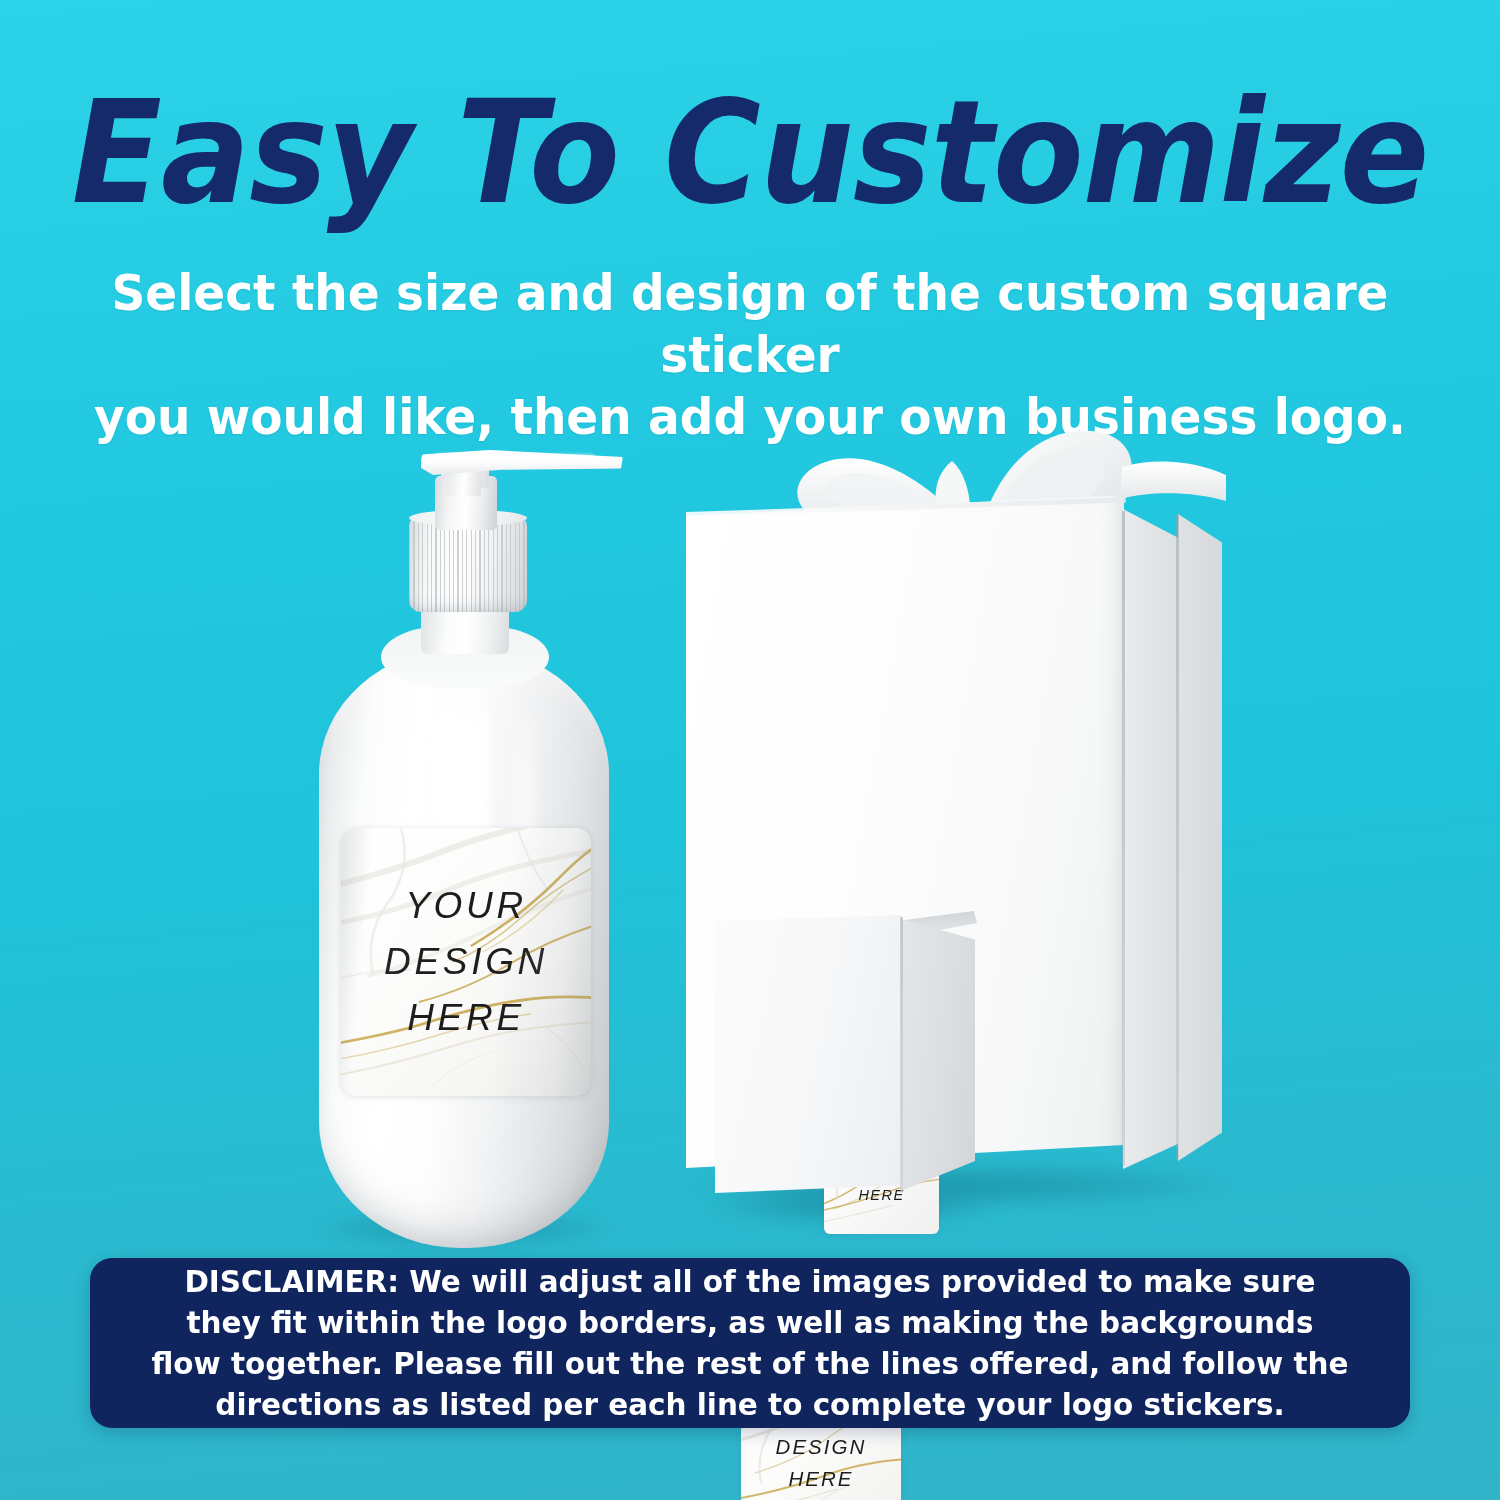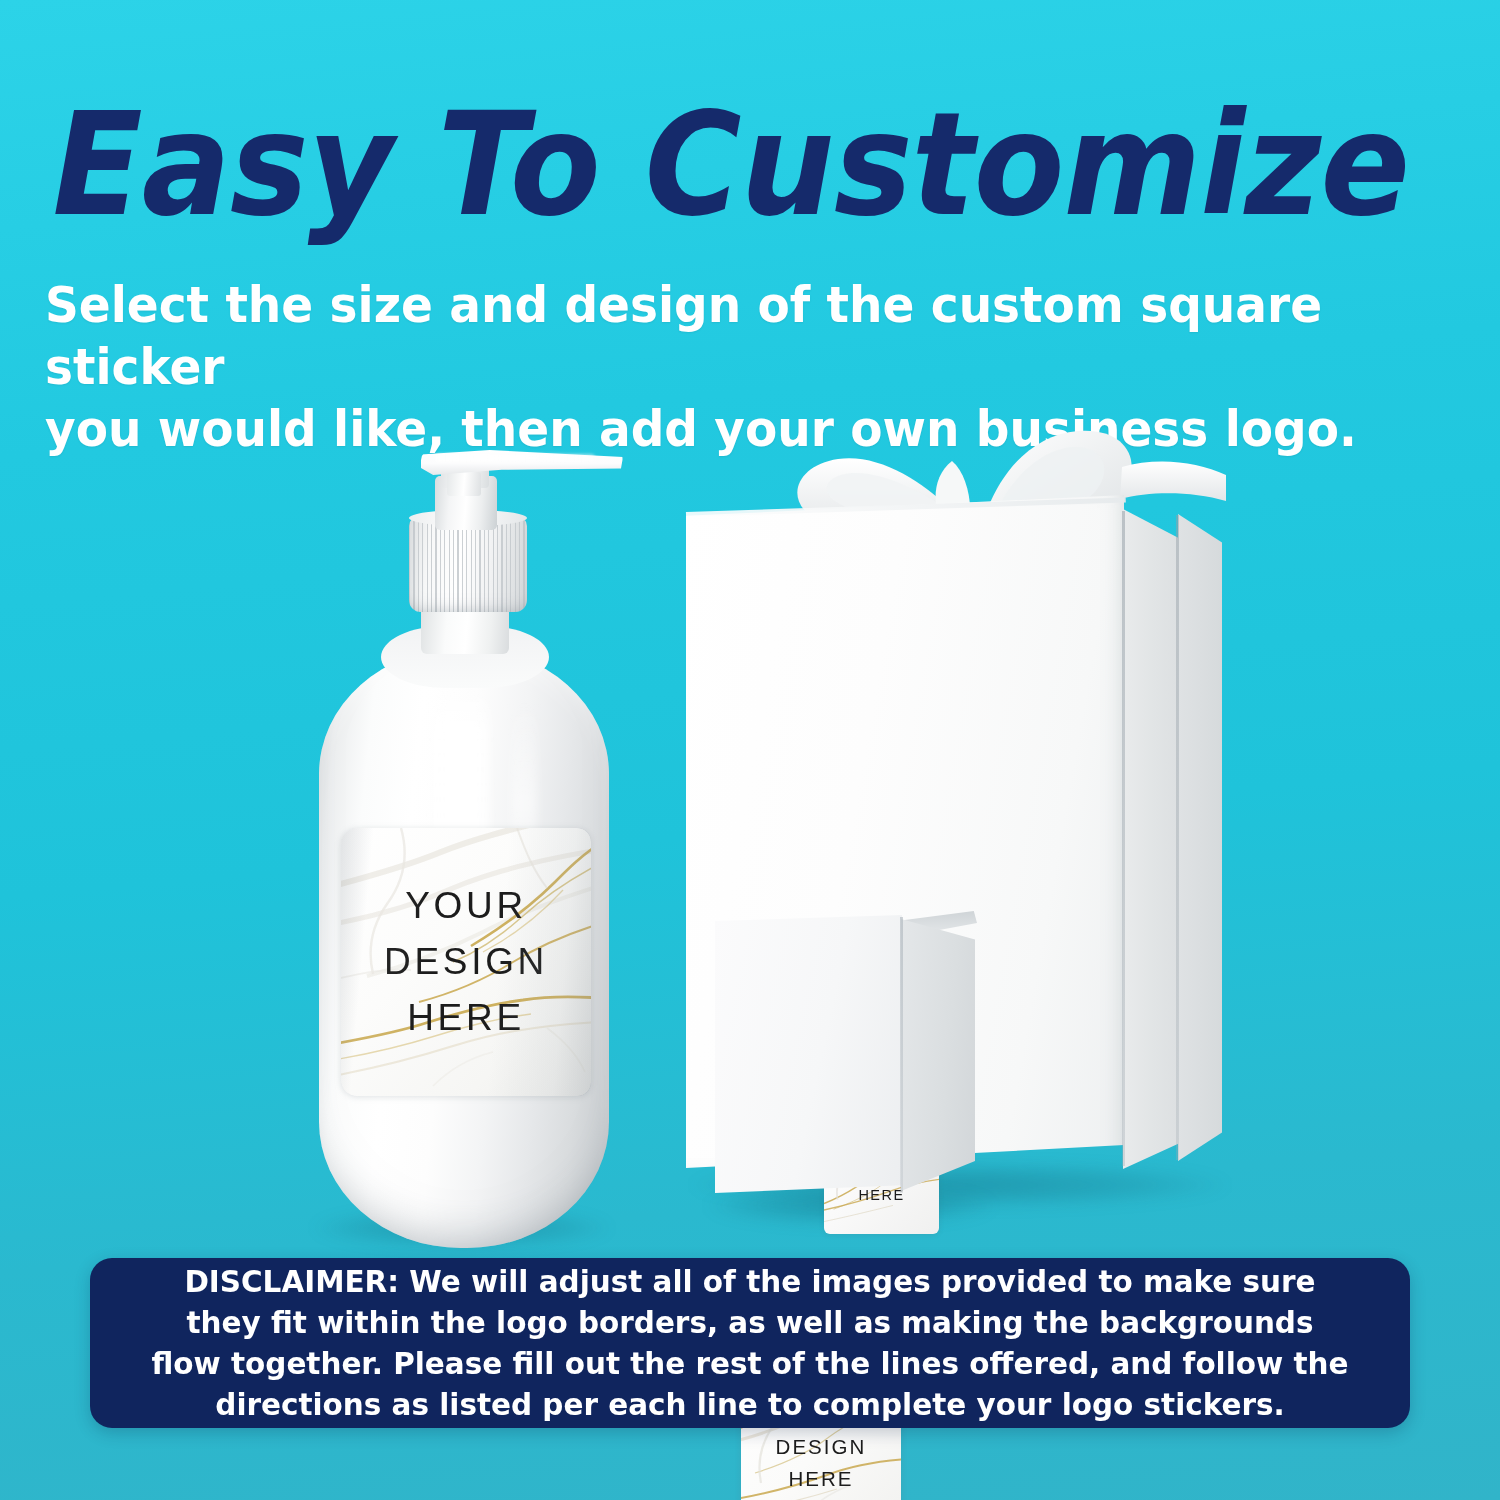"Easy To Customize" .header { text-align: none -> center; top: 12px -> 0 }
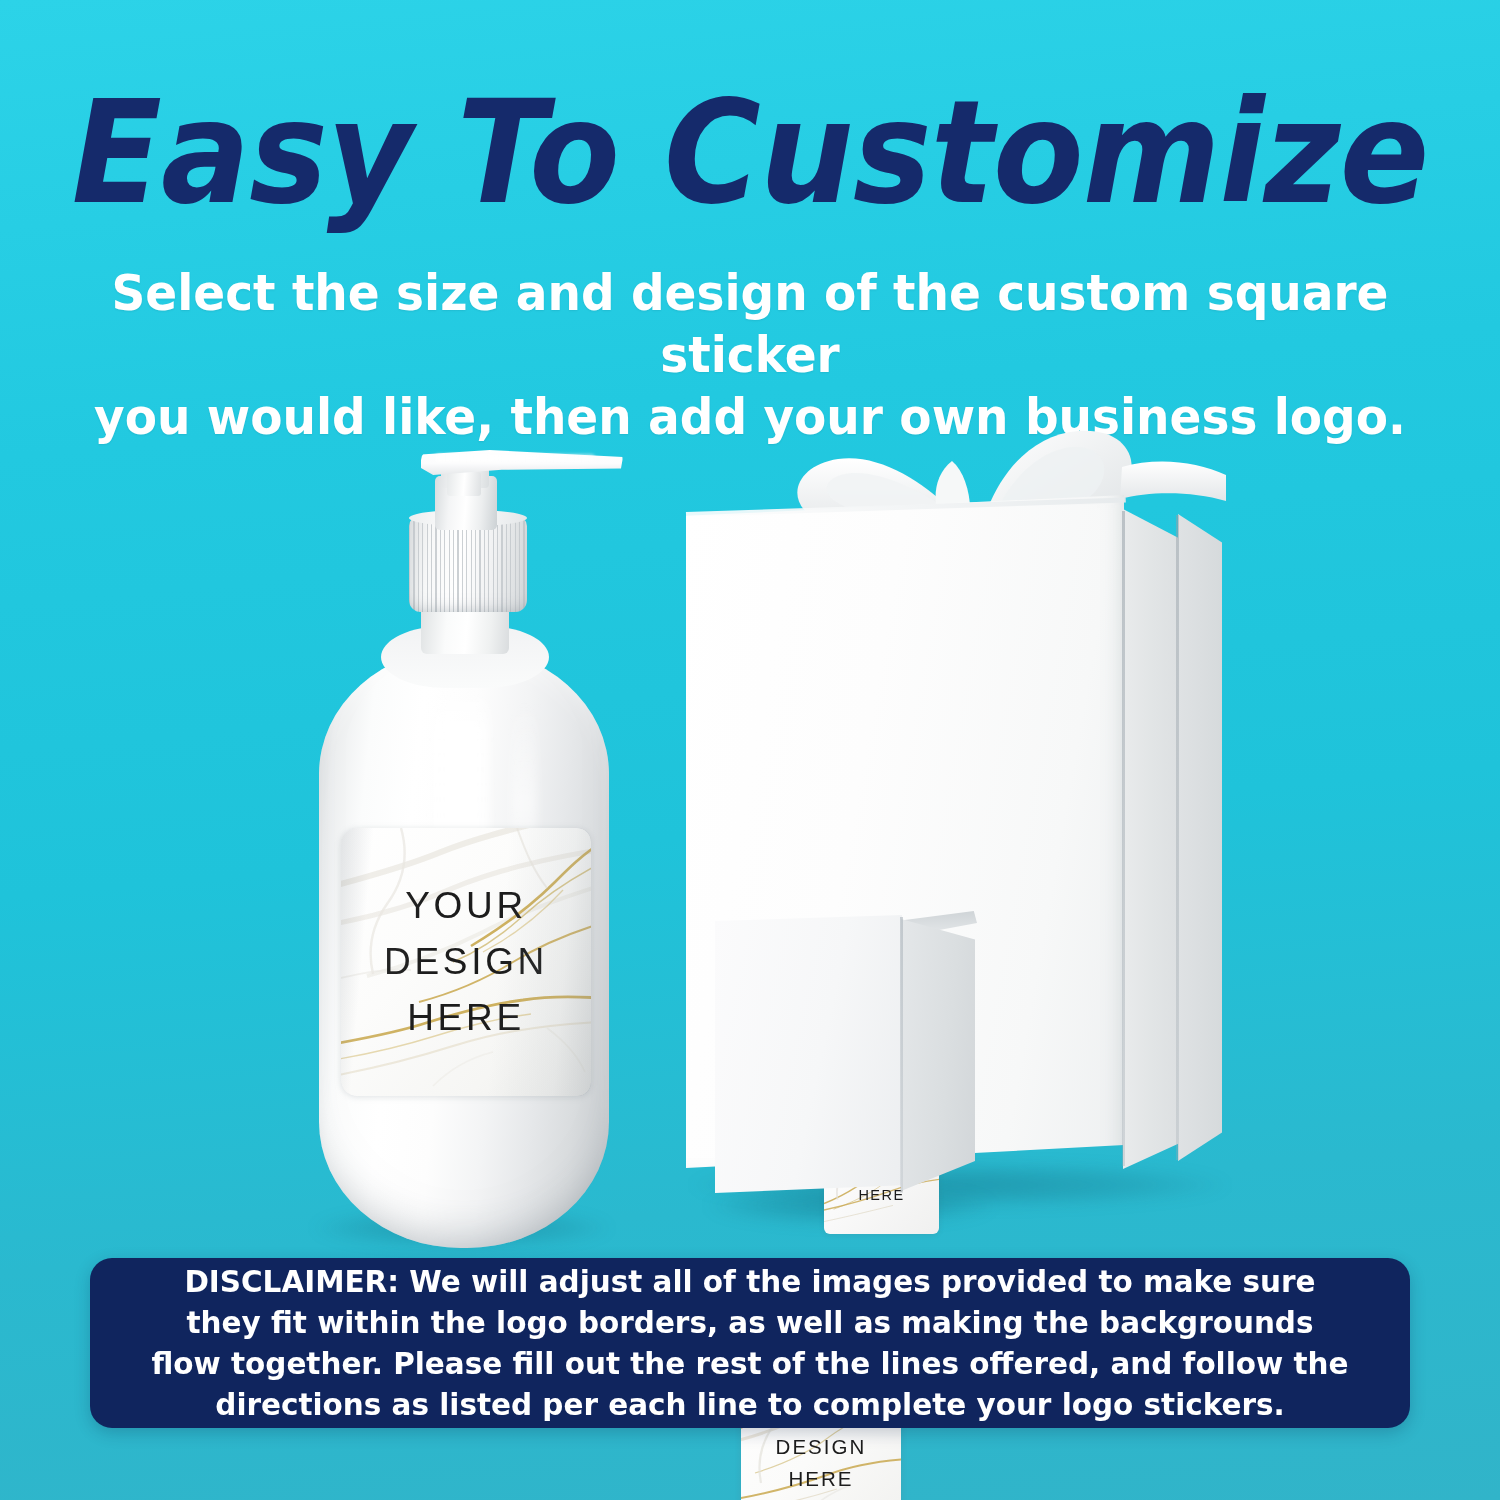"HERE" .sticker-text span { font-style: none -> italic }
